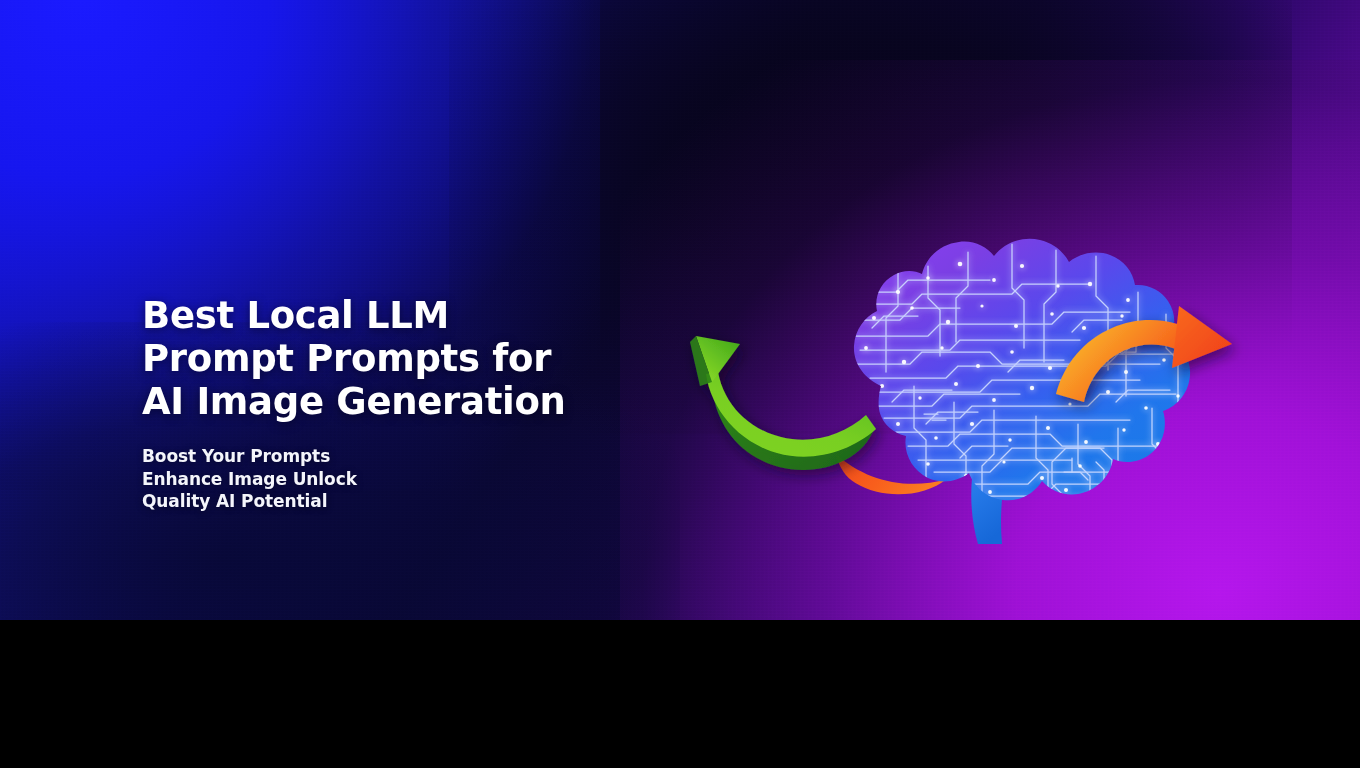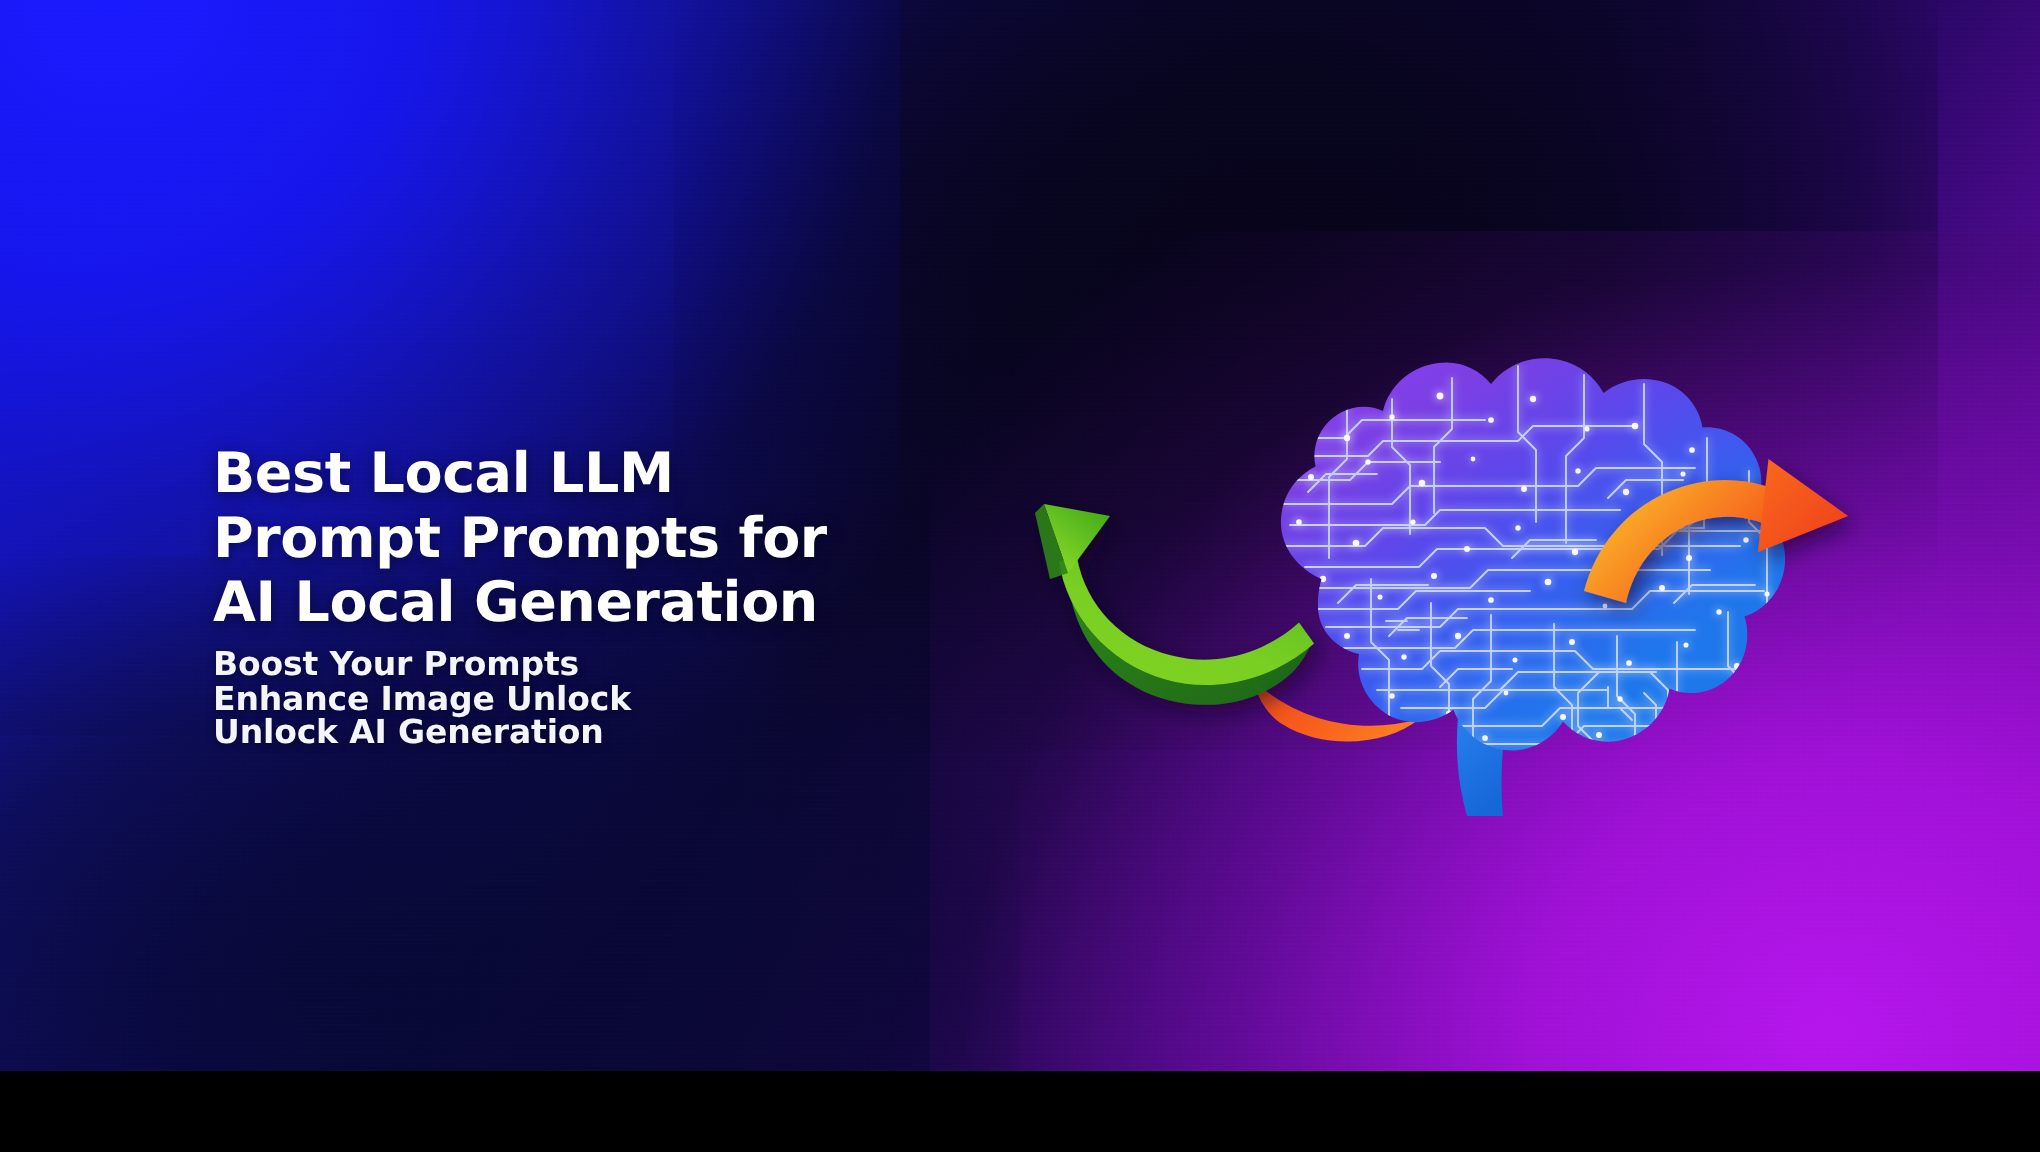"Best Local LLM" #stage { height: 714px -> 620px }
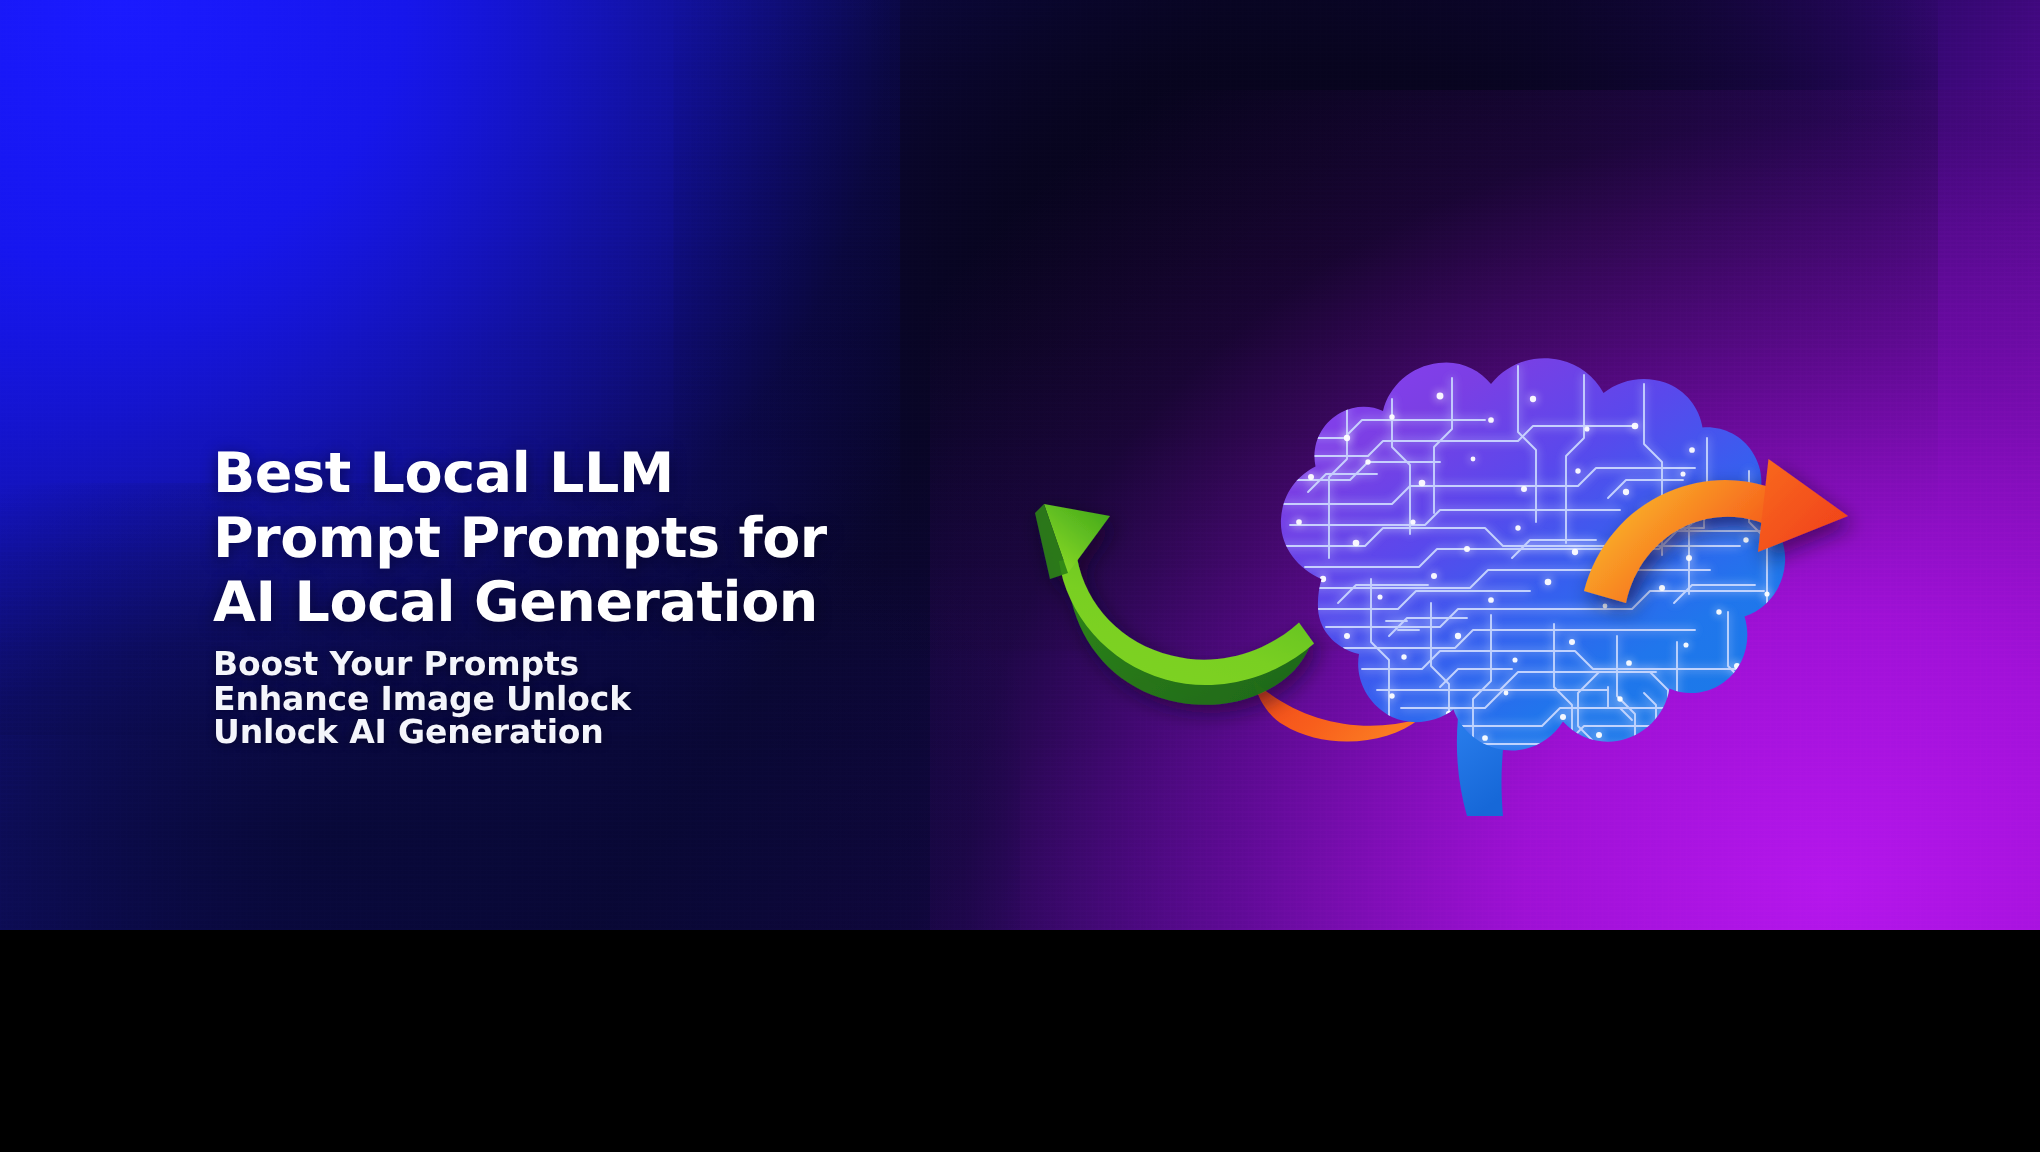"AI Local Generation" span.hl-line { text: Local -> Image }
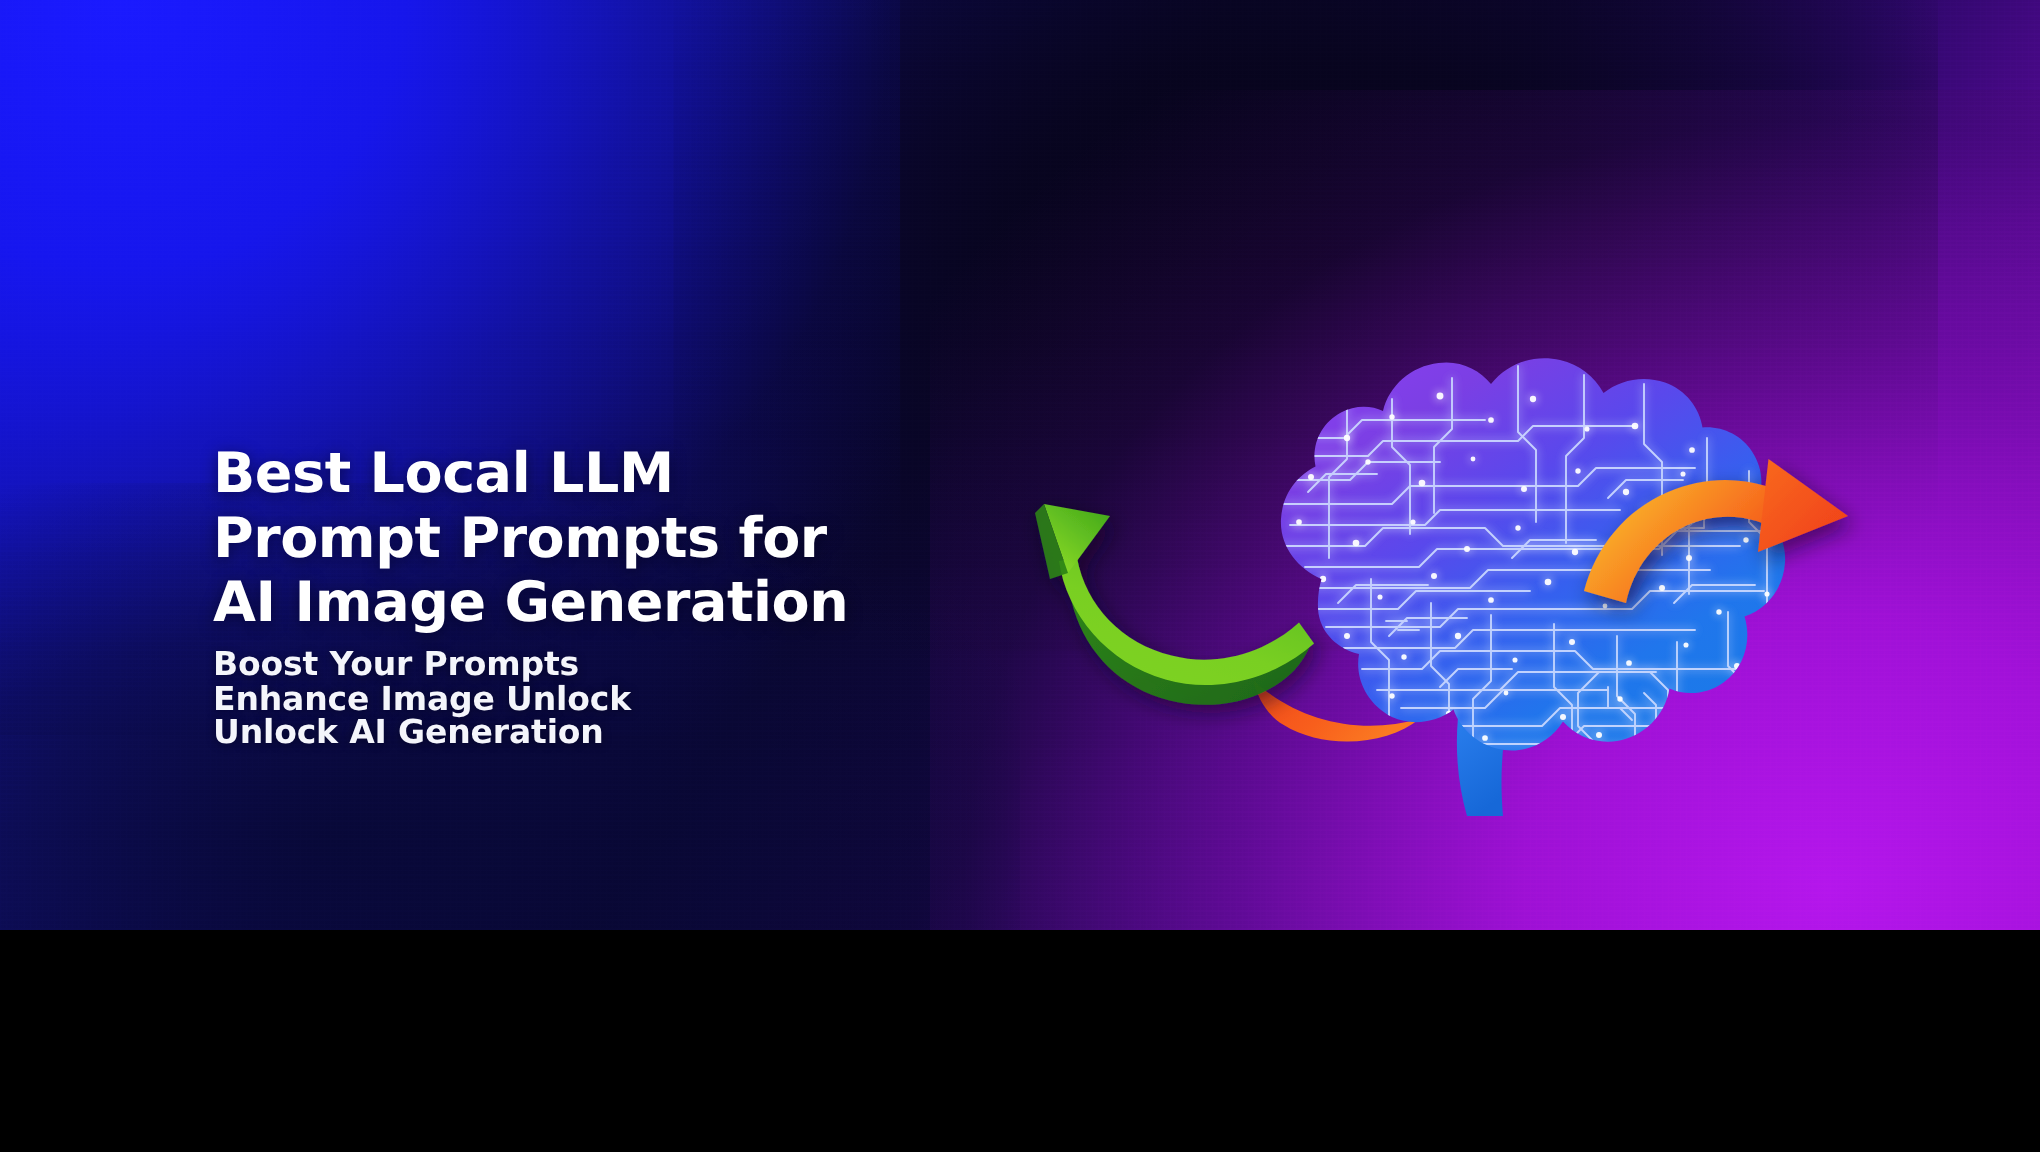"Boost Your Prompts" .subhead { font-size: 22px -> 17px; margin: 10px 0 0 0 -> 22px 0 0 0 }
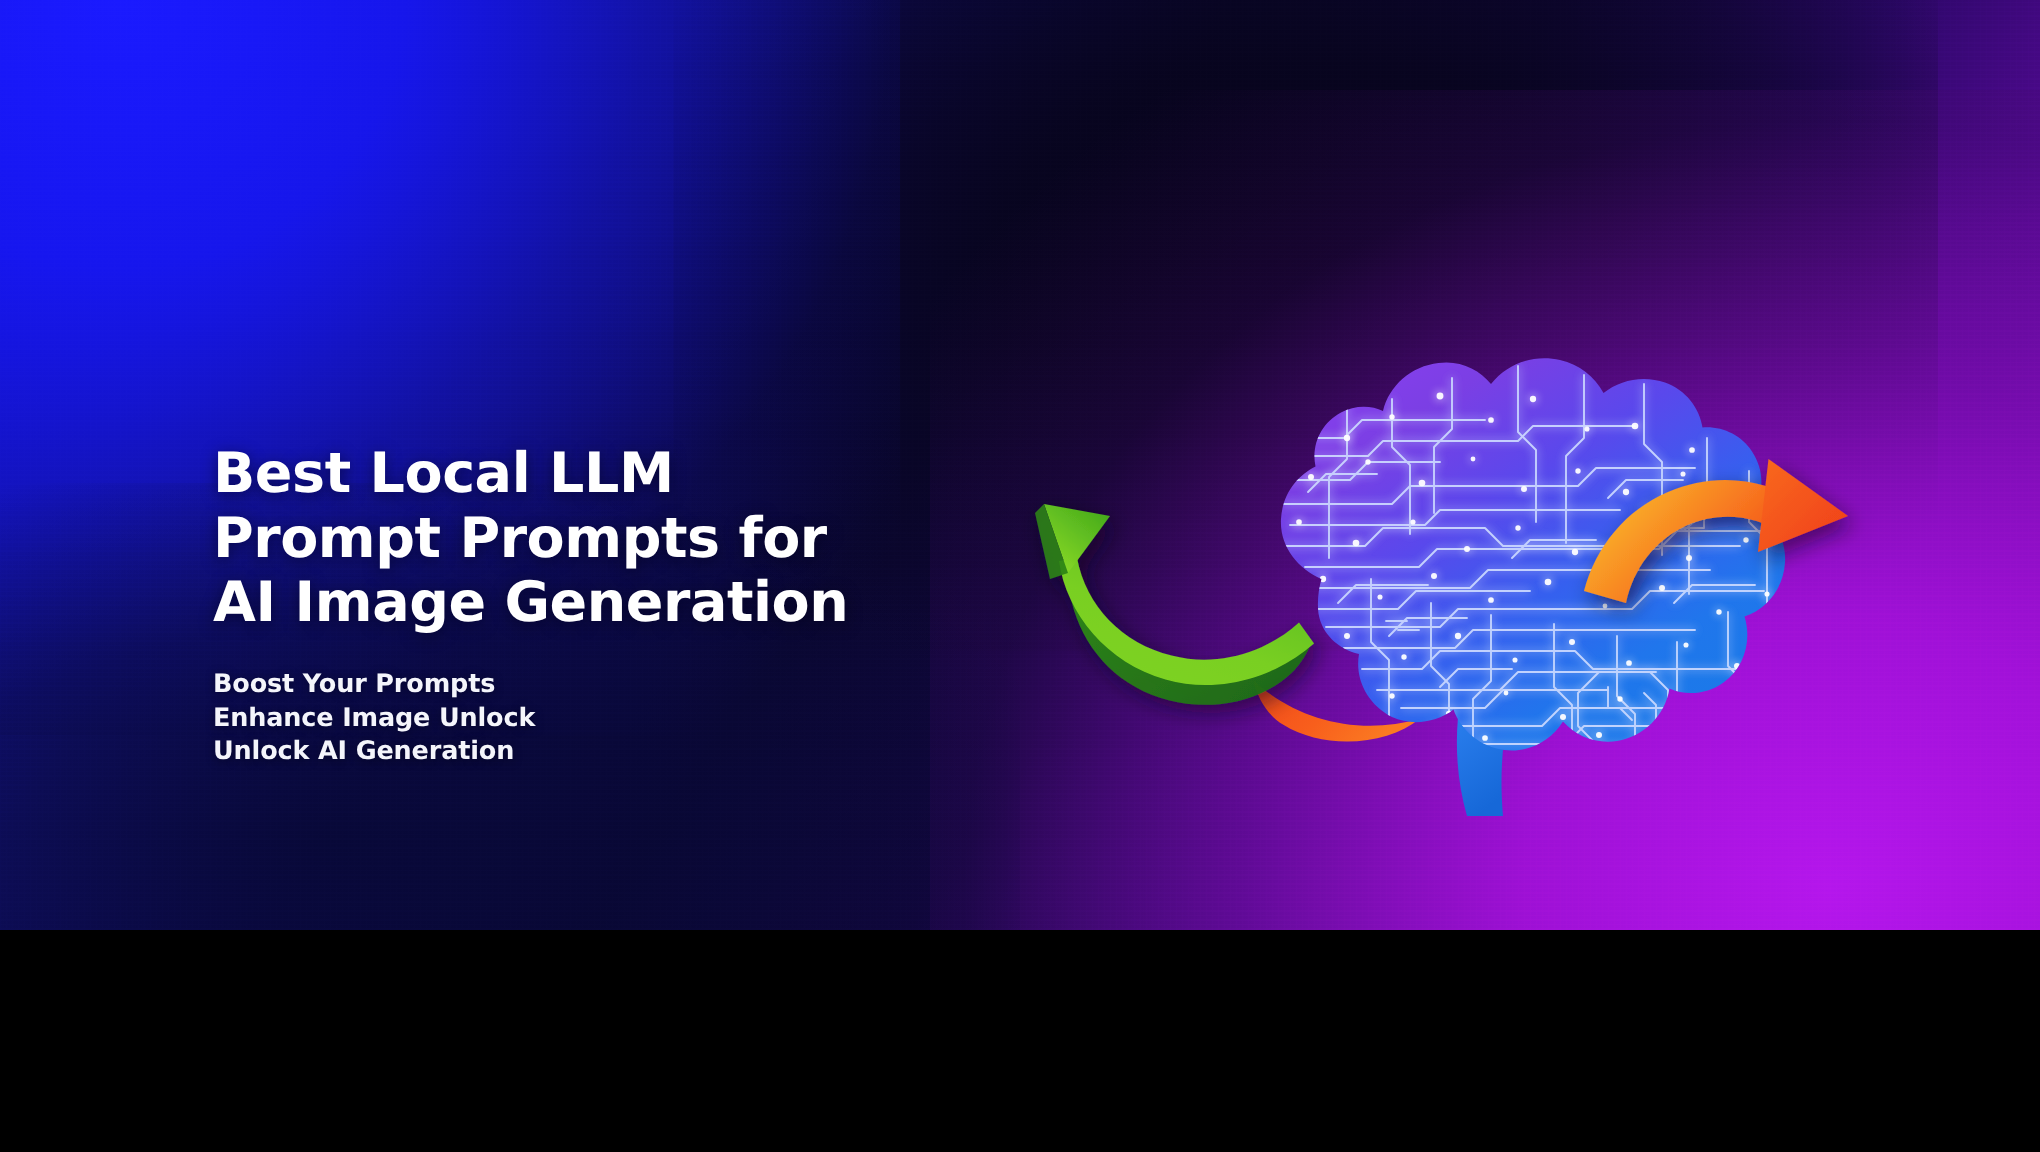"Unlock AI Generation" span.sh-line { text: Unlock AI Generation -> Quality AI Potential }
